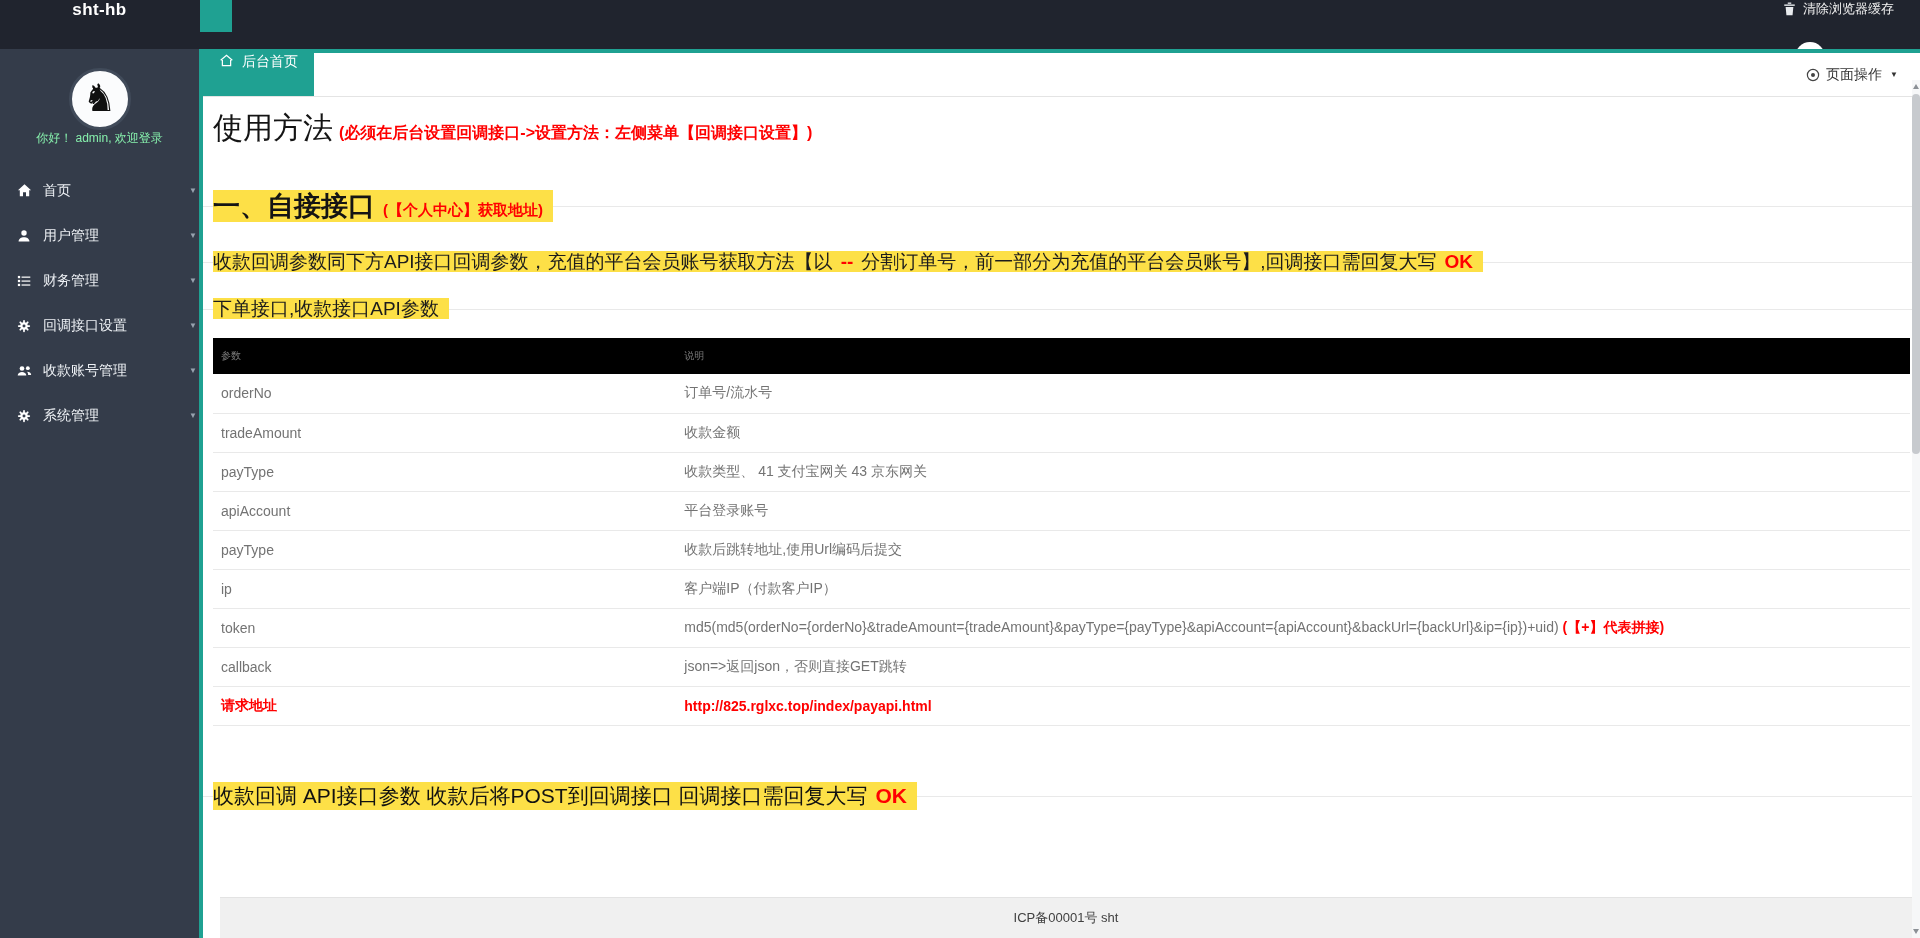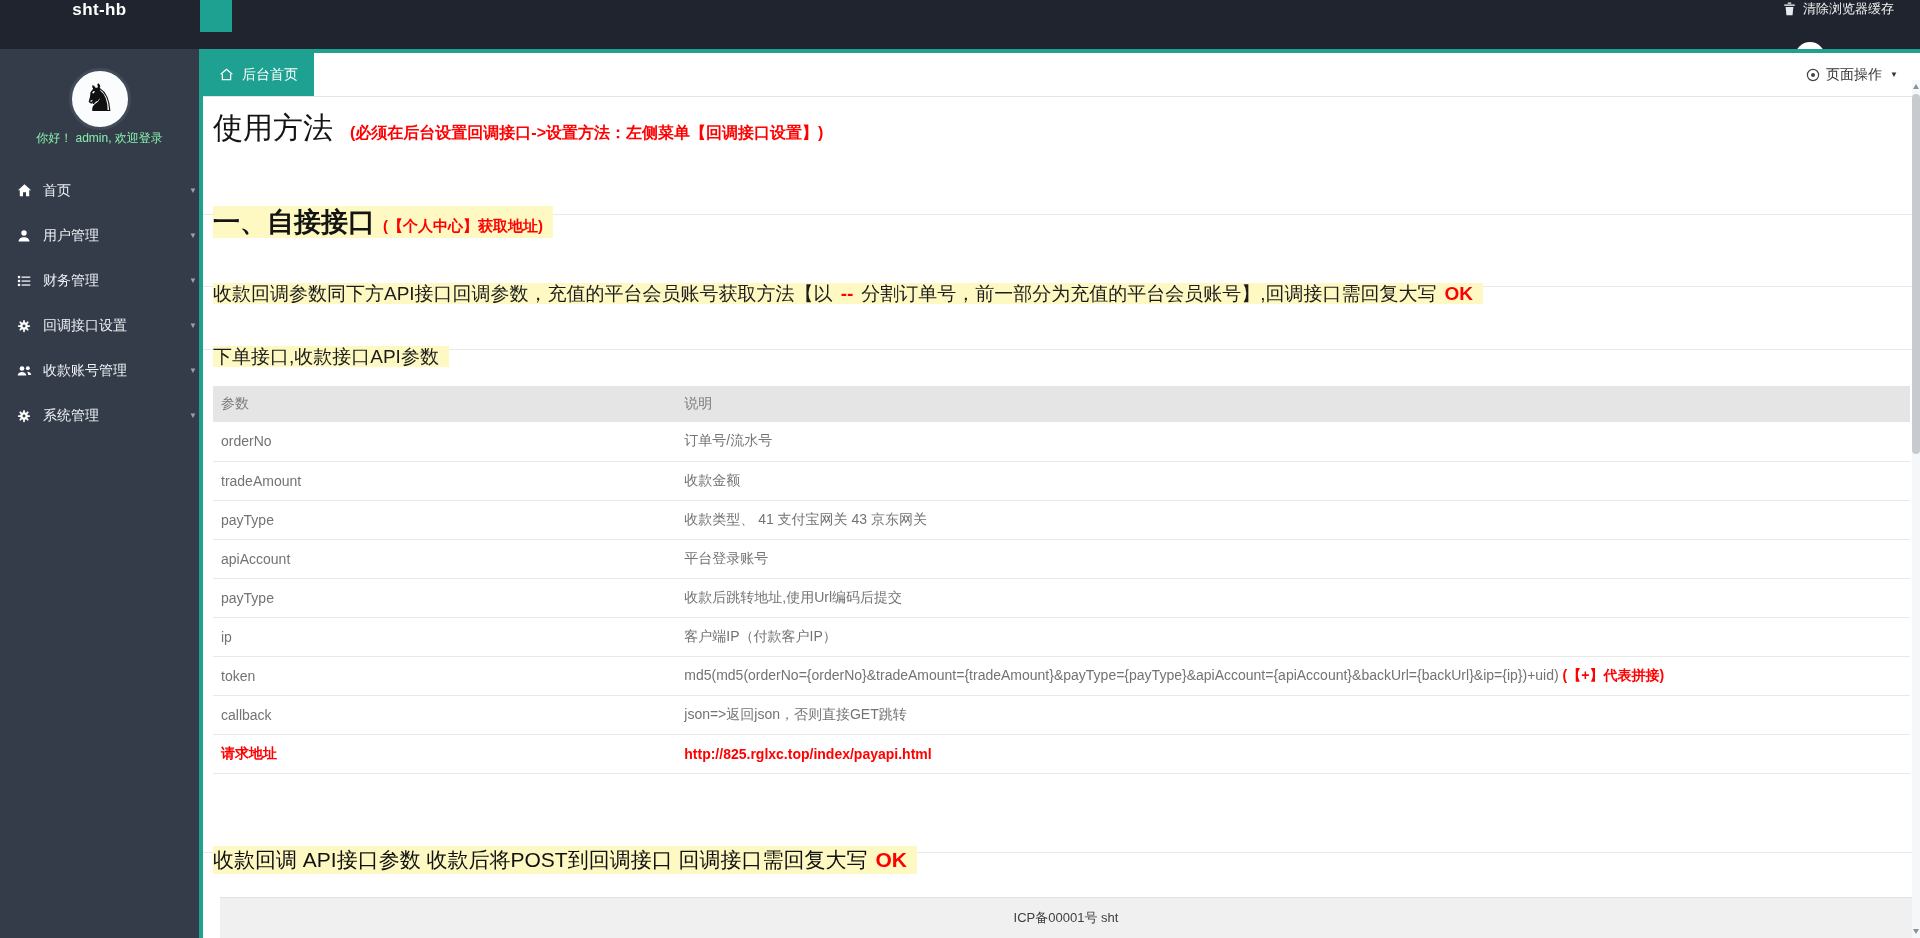"后台首页" .tab { align-items: center -> none }
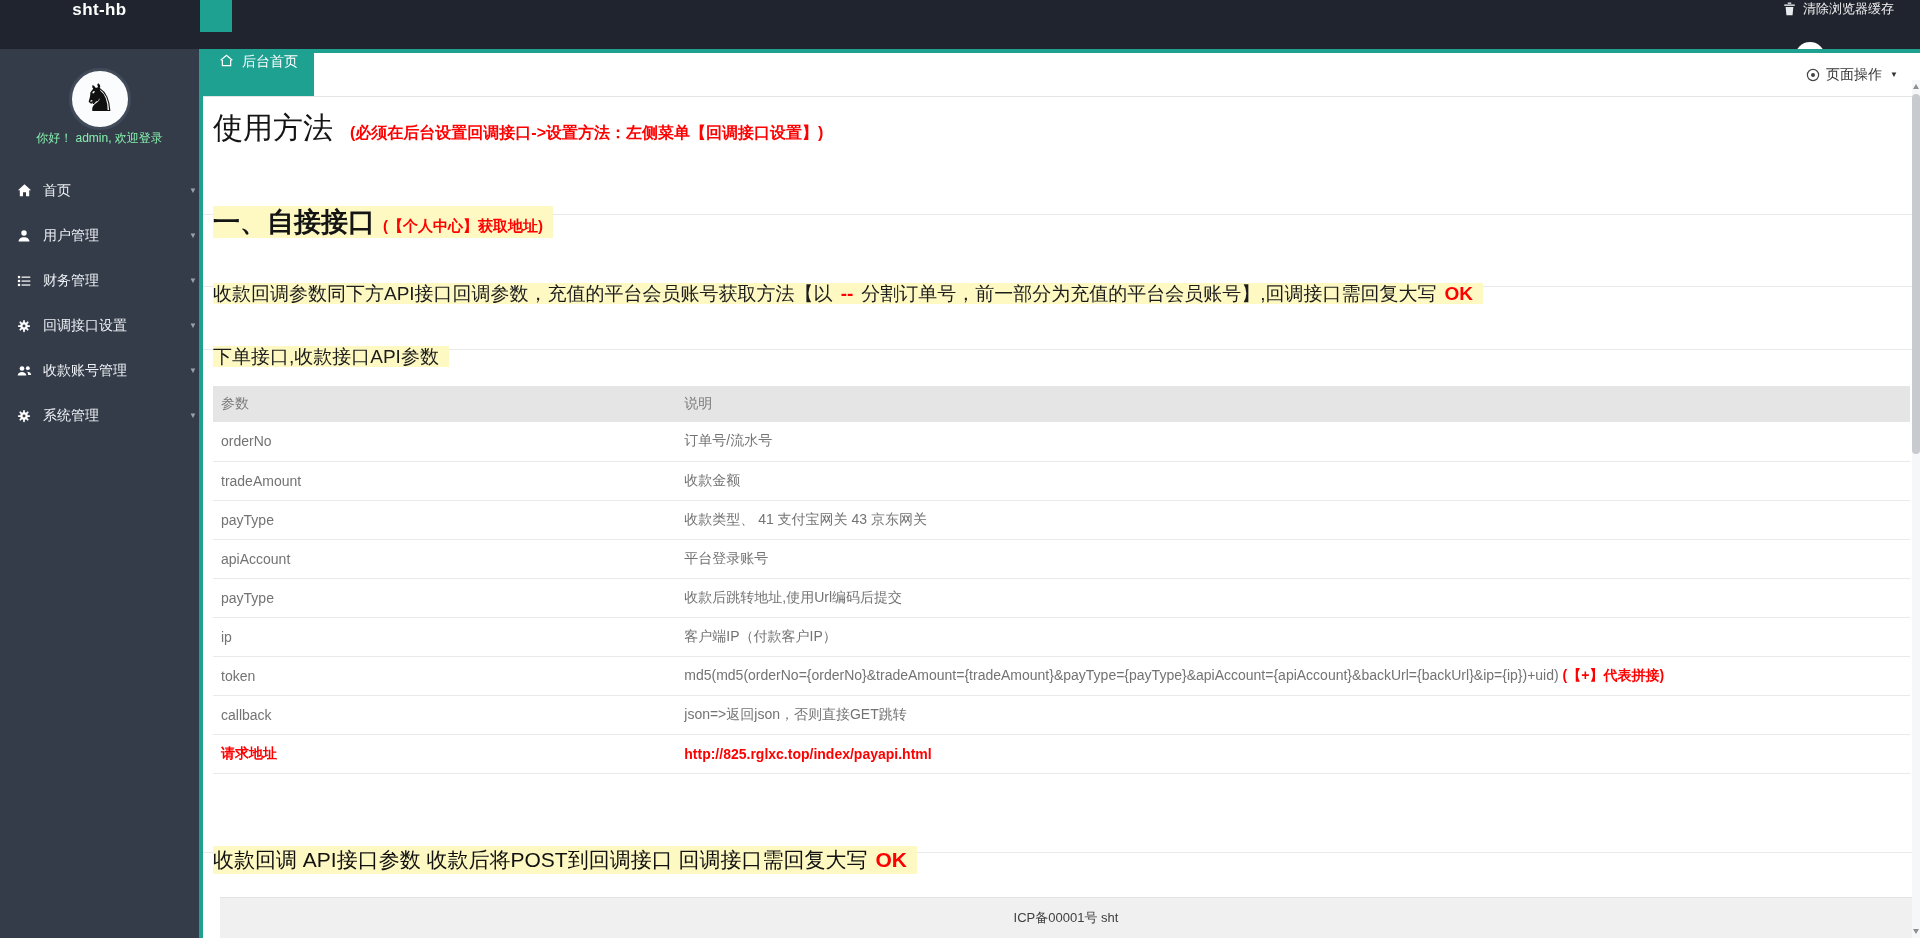"使用方法" .h1row { gap: 17px -> 6px }
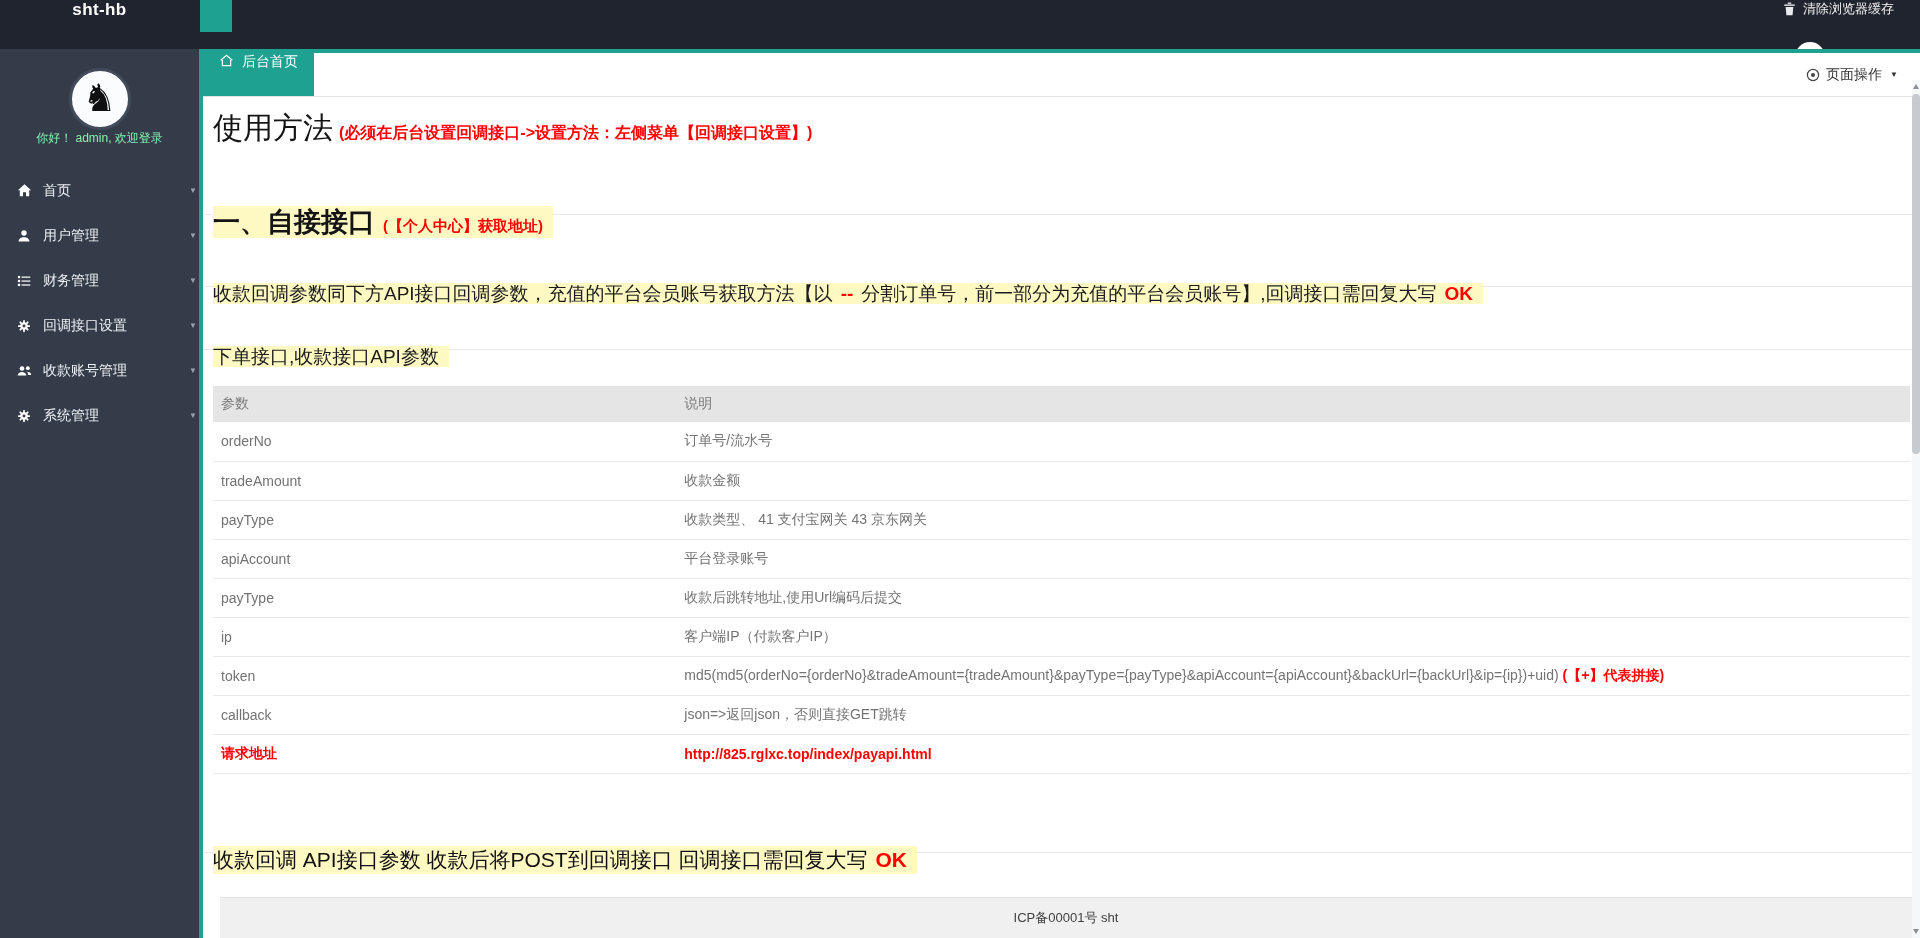"一、自接接口" .legend .wrap { background: #fef9c3 -> #fde047; margin-top: 16px -> none }
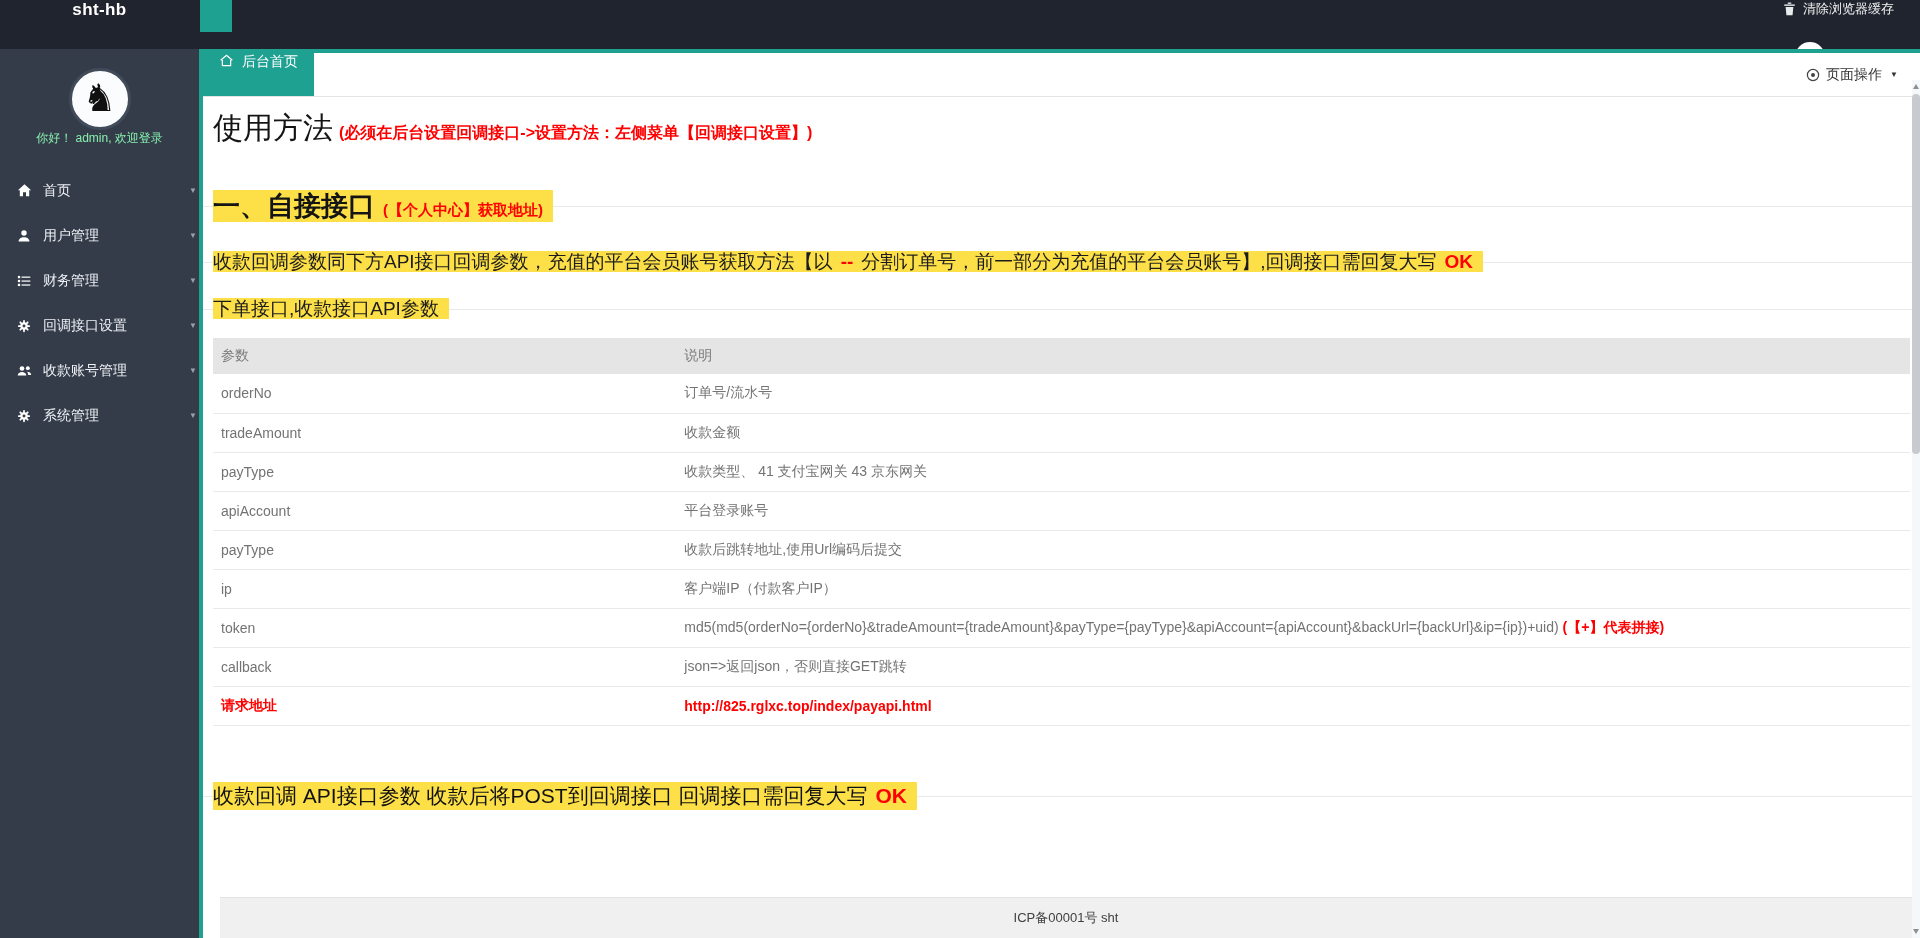"参数" table.api th { background: #e5e5e5 -> #000000; font-size: 14px -> 10px }
